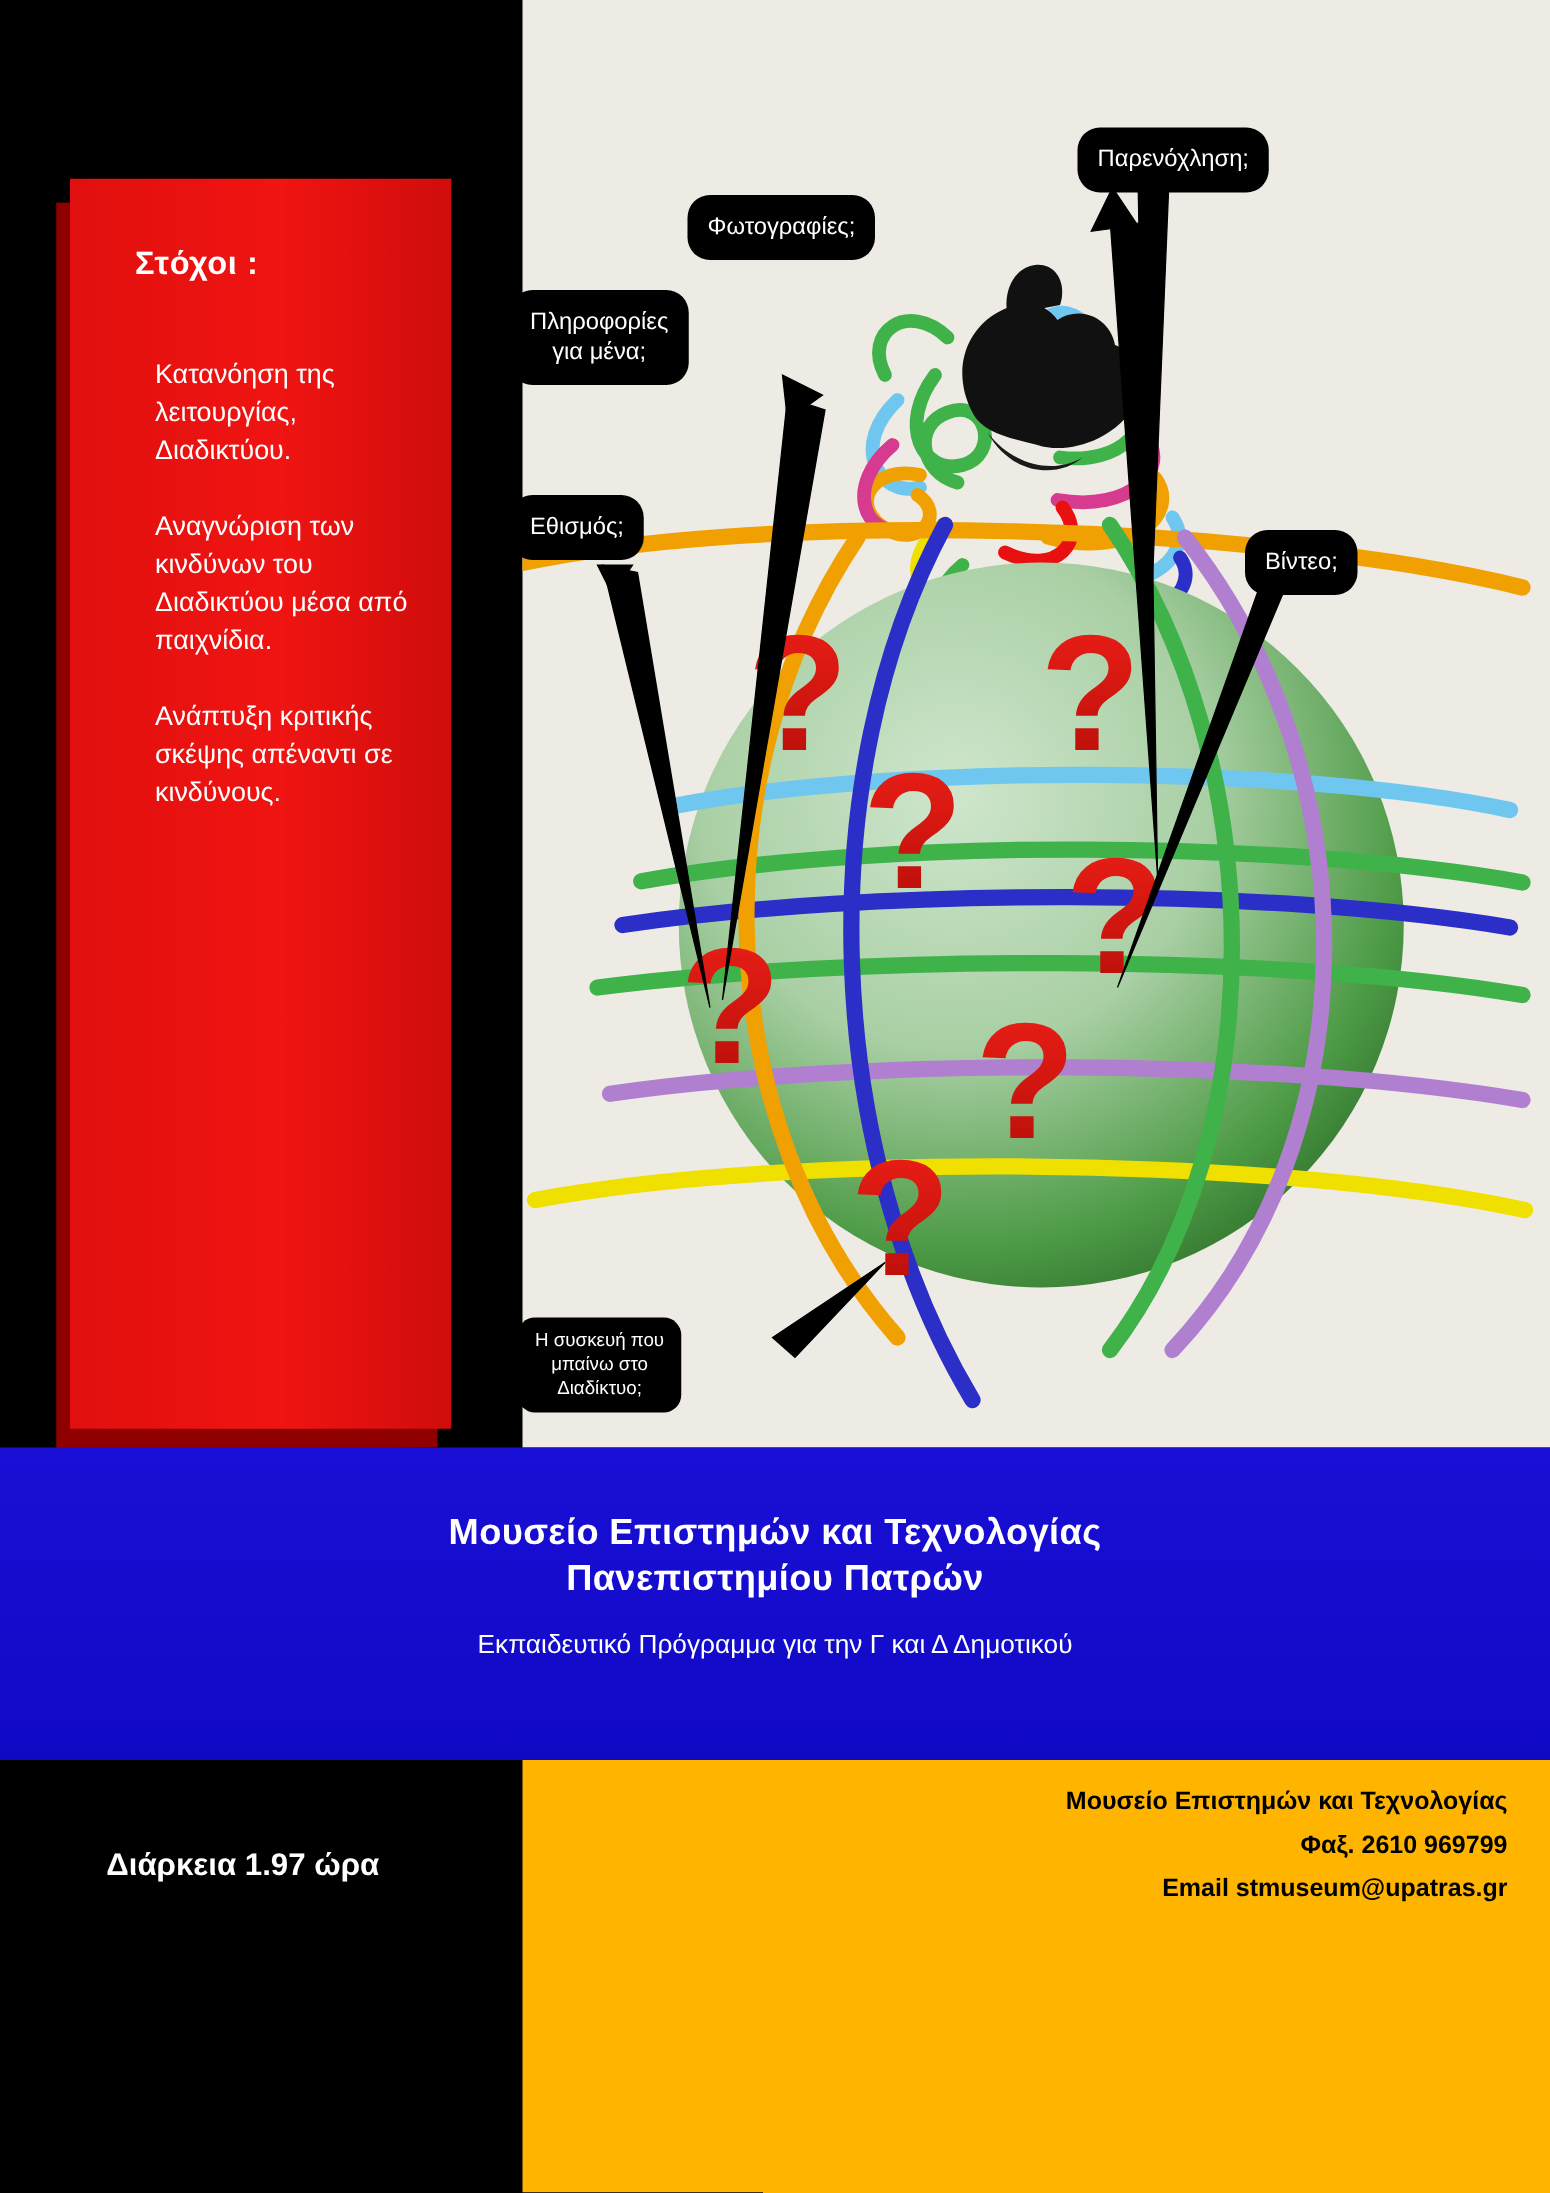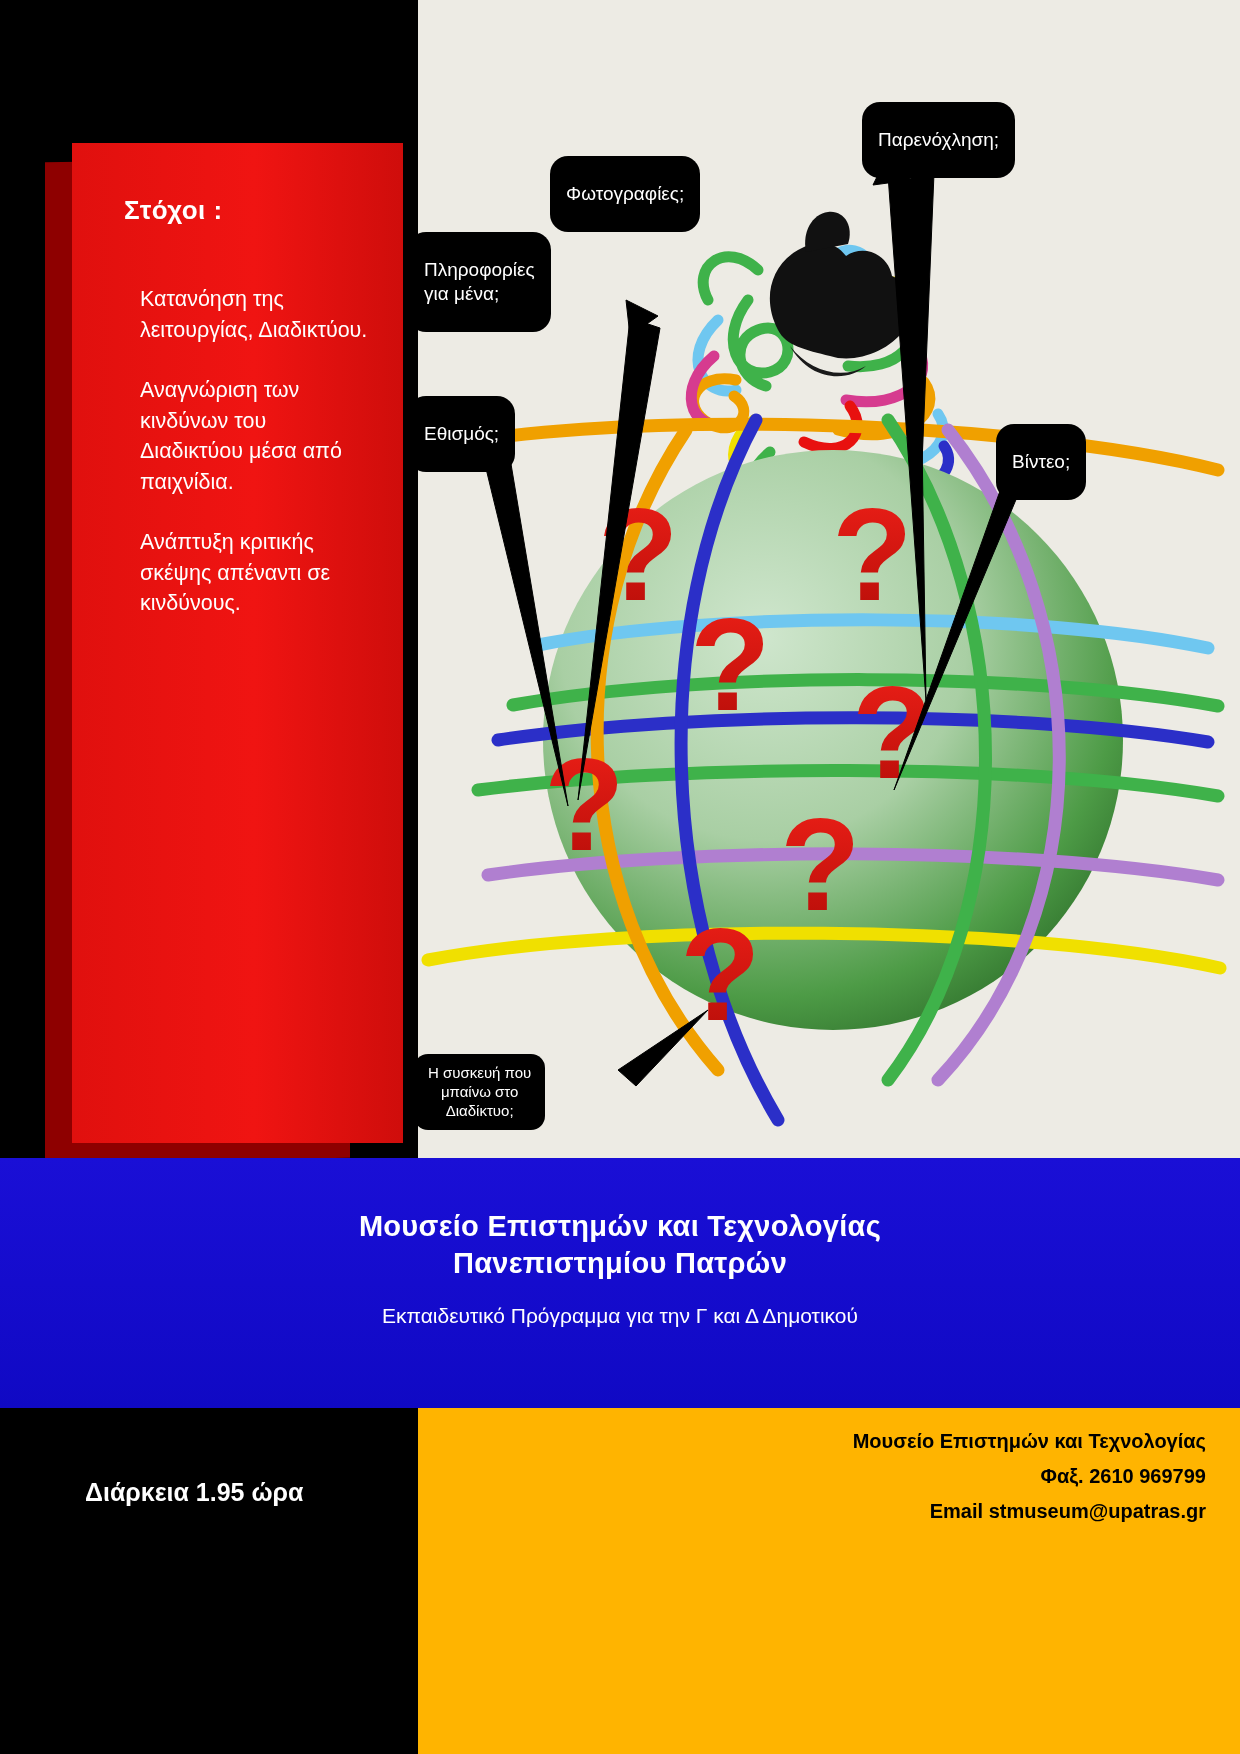"Παρενόχληση;" .bubble { padding: 26px 16px -> 14px 16px; text-align: none -> center }
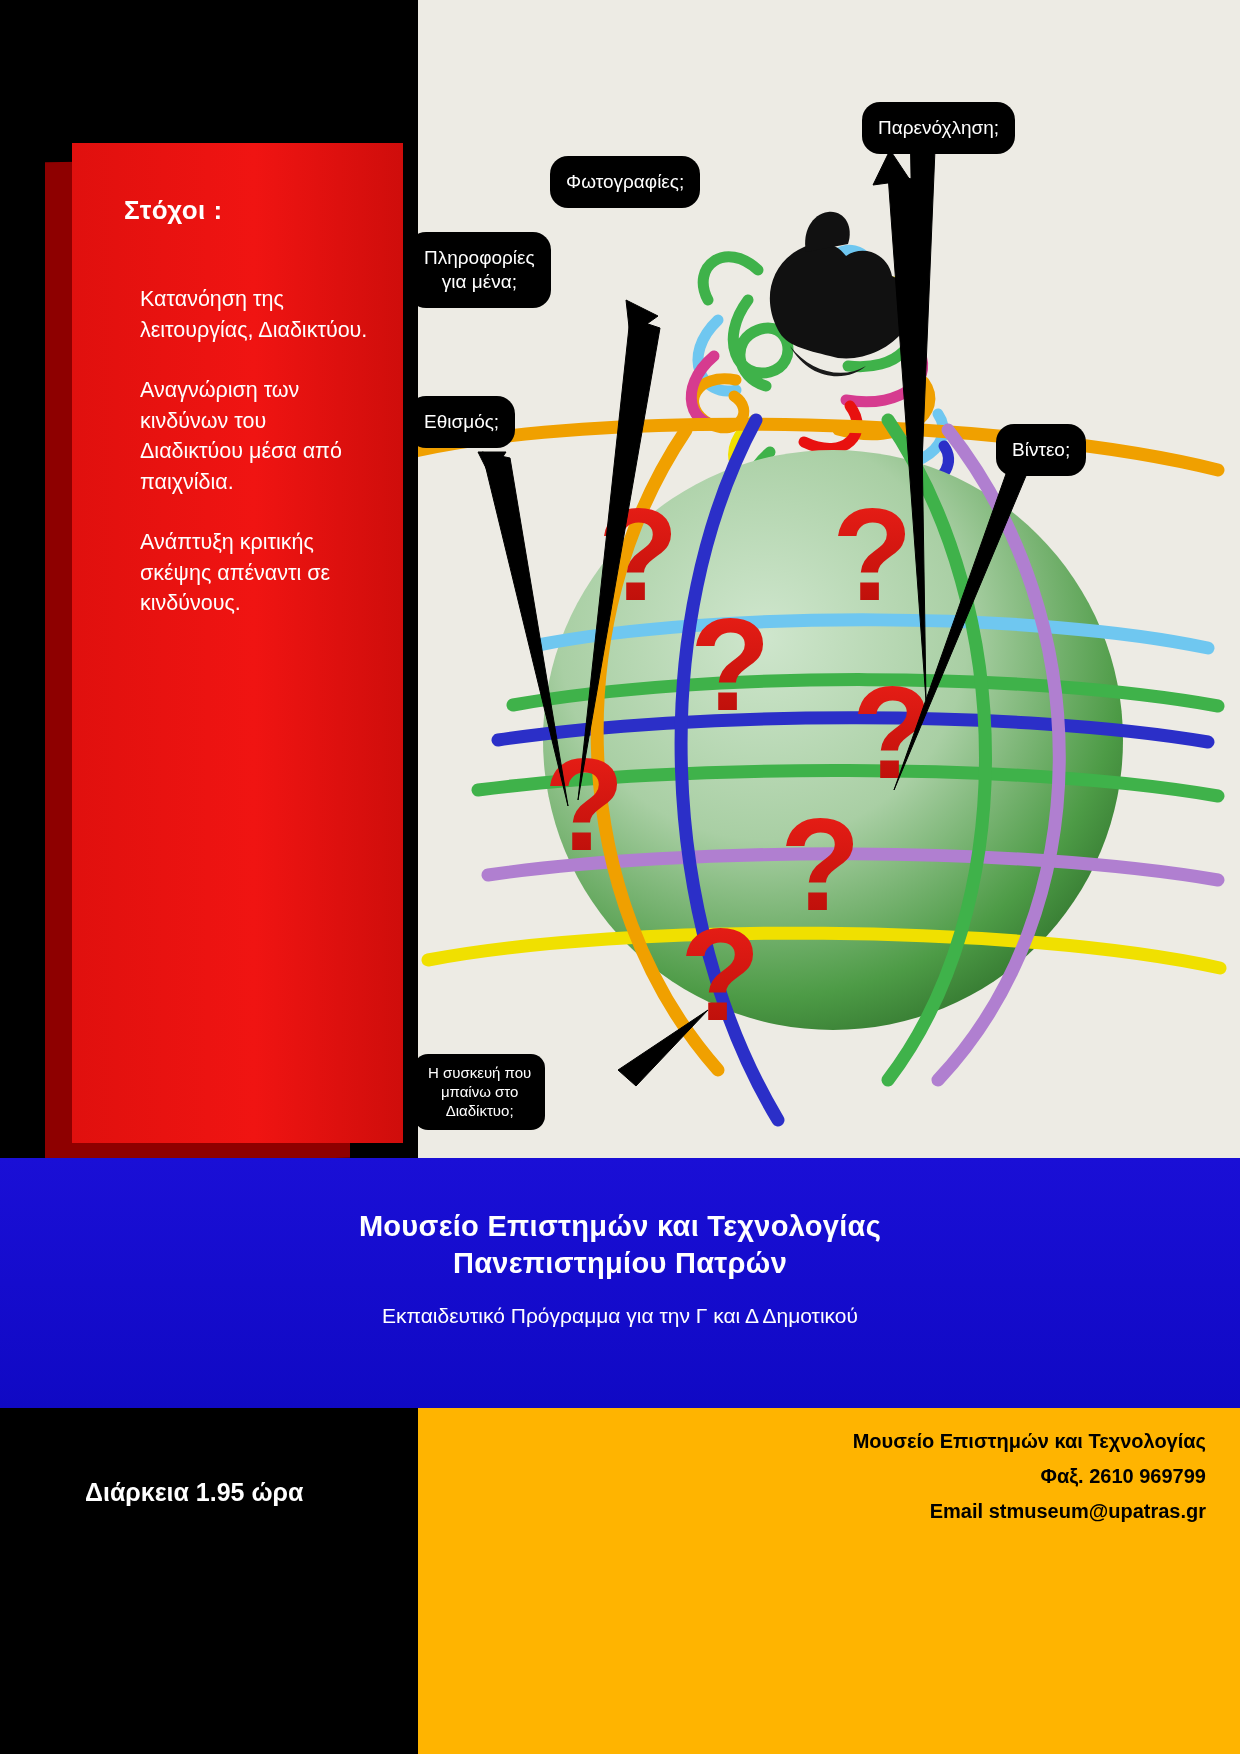"Στόχοι :" .goals-box { left: 72px -> 56px; width: 331px -> 305px }
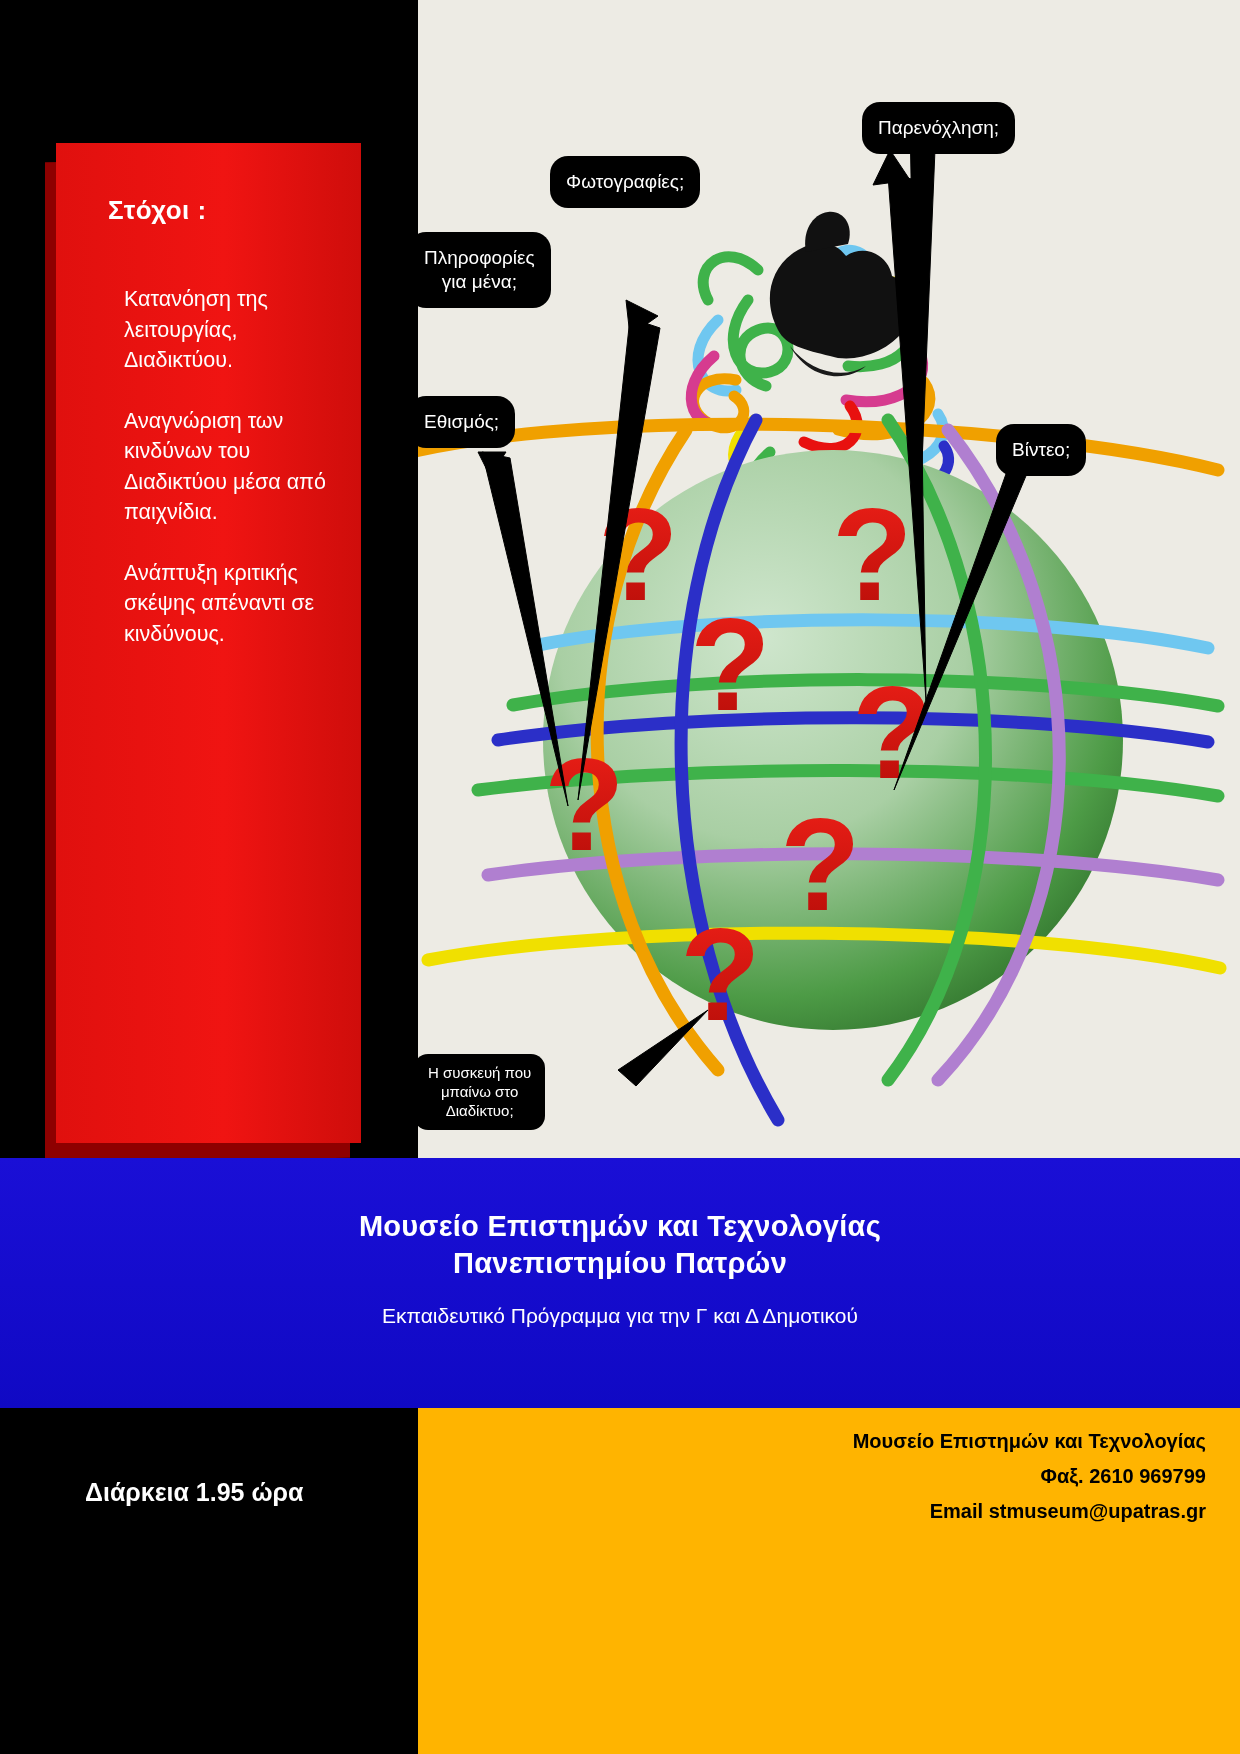"Διάρκεια 1.95 ώρα" div.duration { text: 1.95 -> 1.97 }
